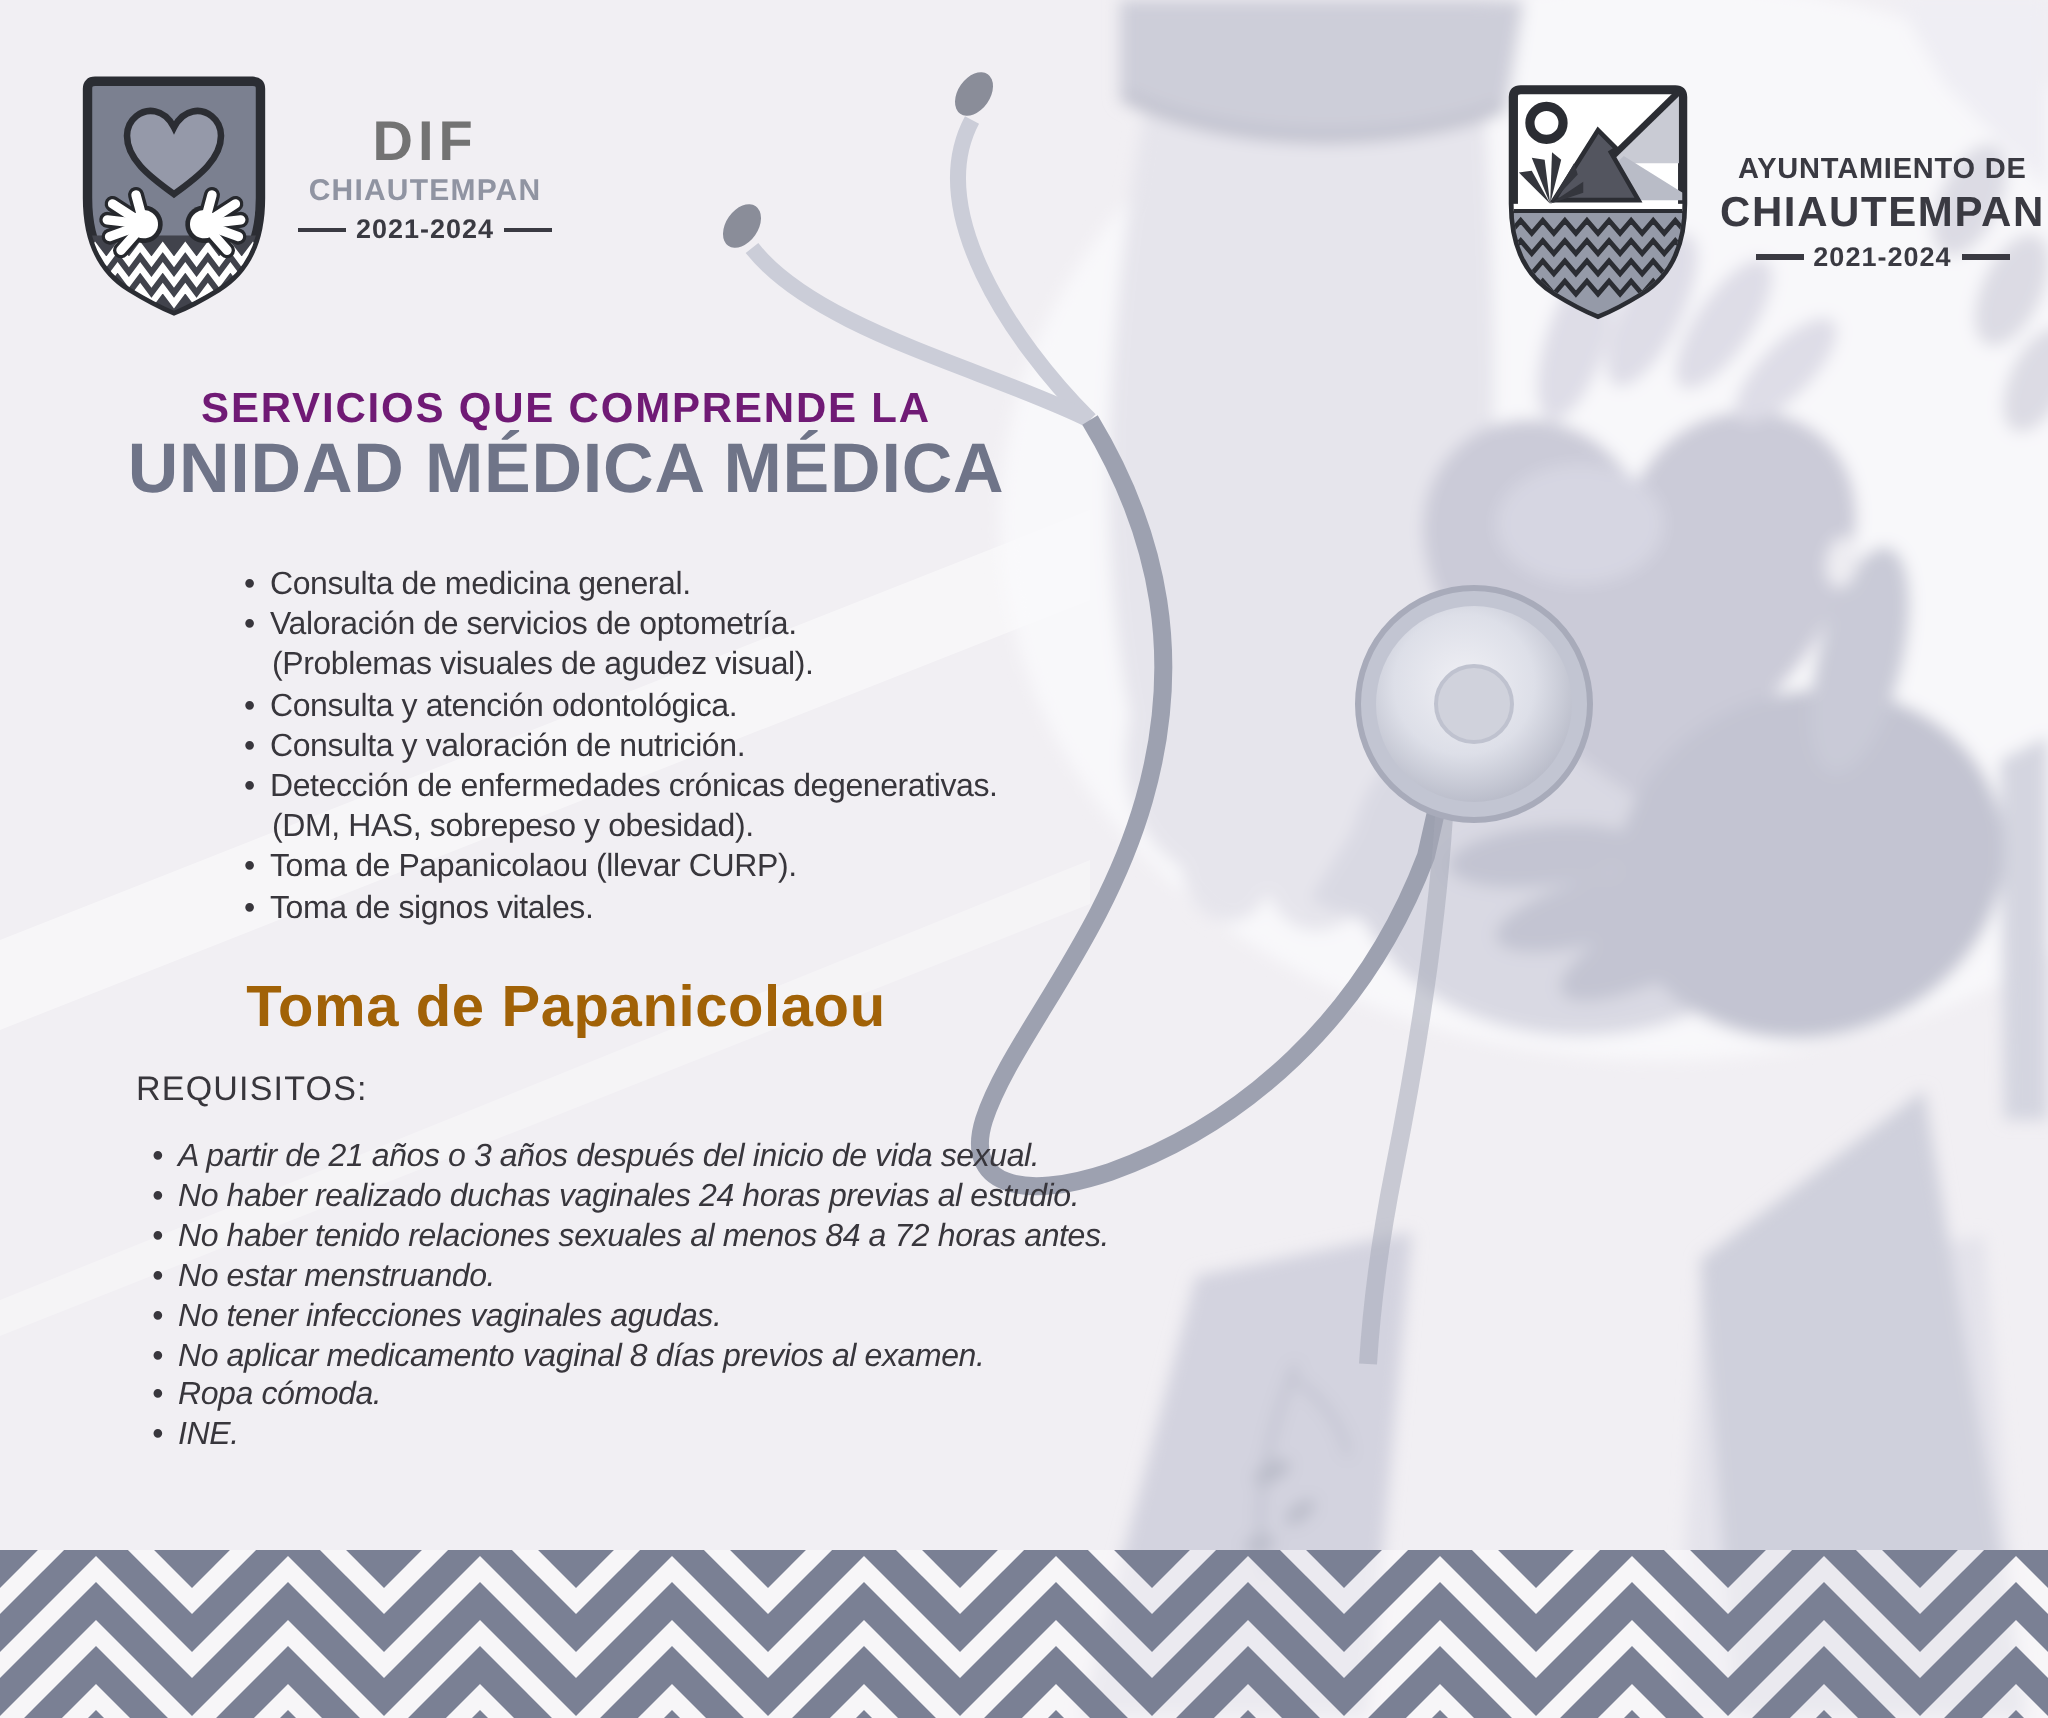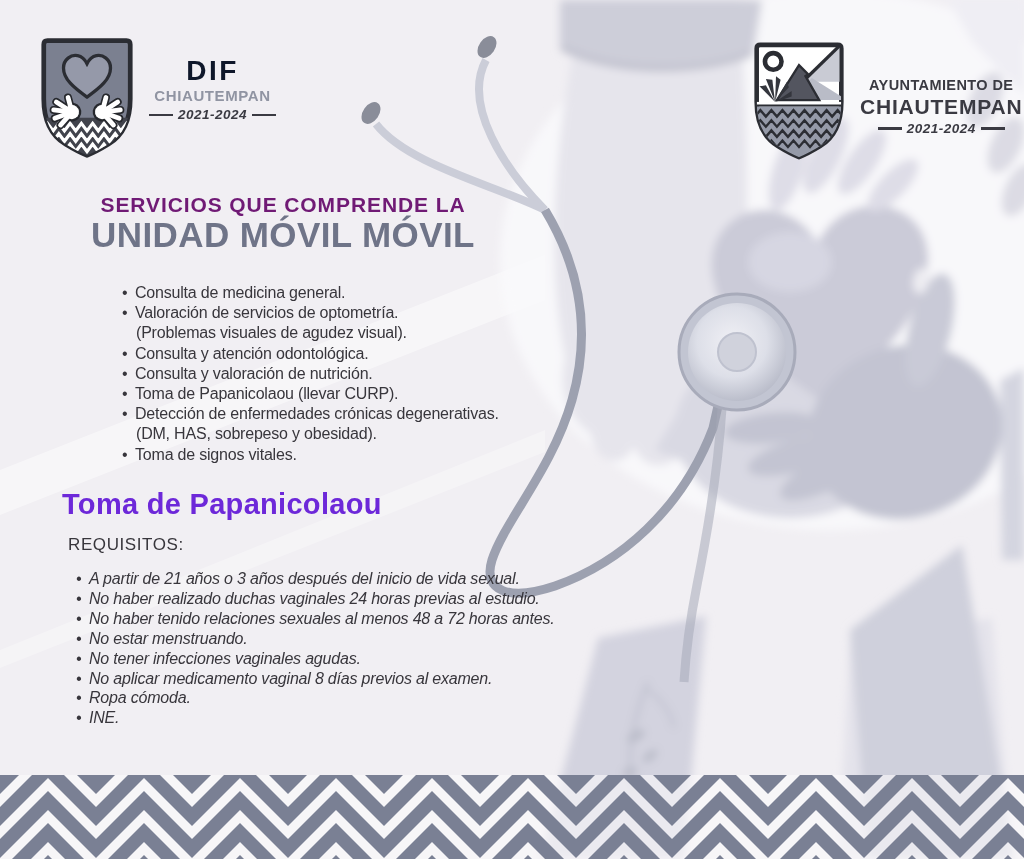"DIF" .dif-org { color: #0f172a -> #737373 }
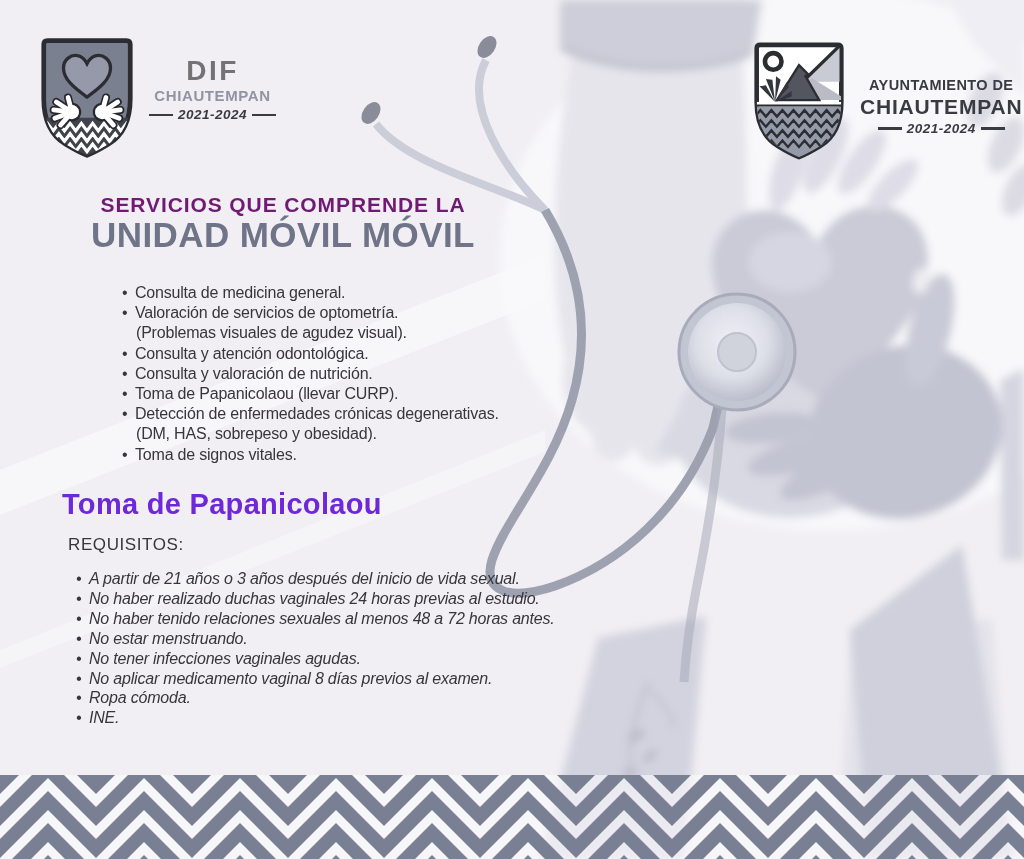"2021-2024" .period-text { font-style: italic -> none }
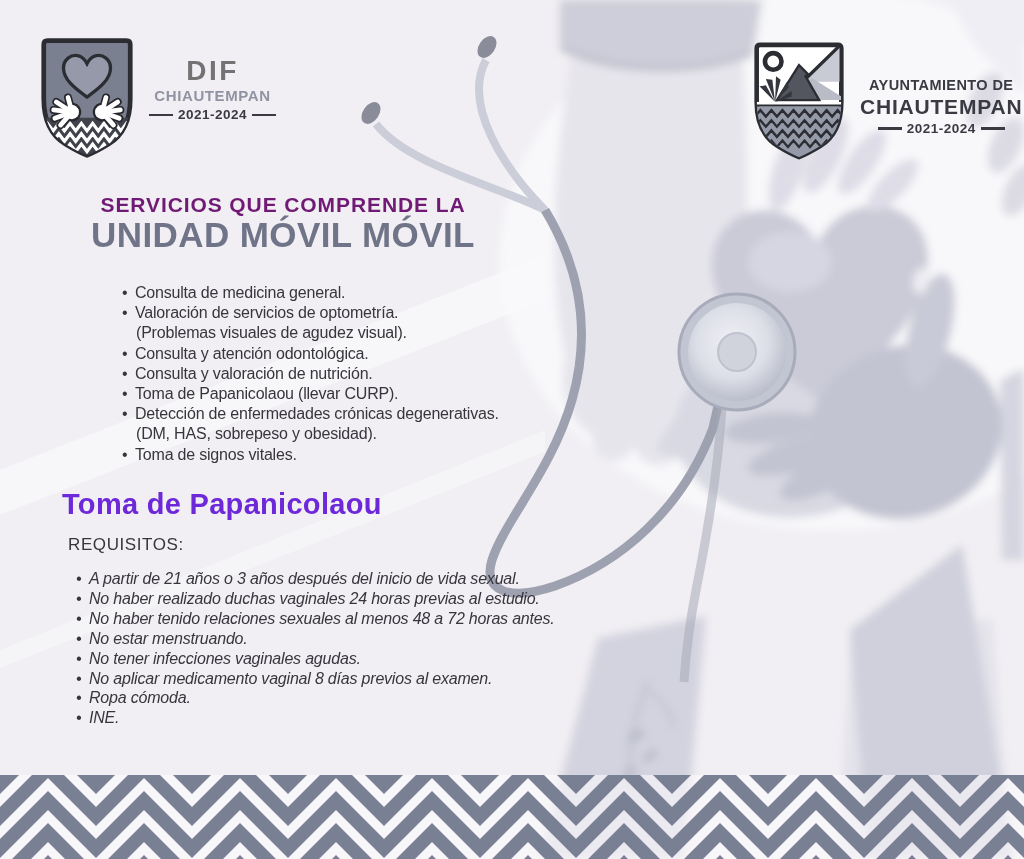"UNIDAD MÓVIL MÓVIL" div.title-line2 { text: MÓVIL MÓVIL -> MÉDICA MÉDICA }
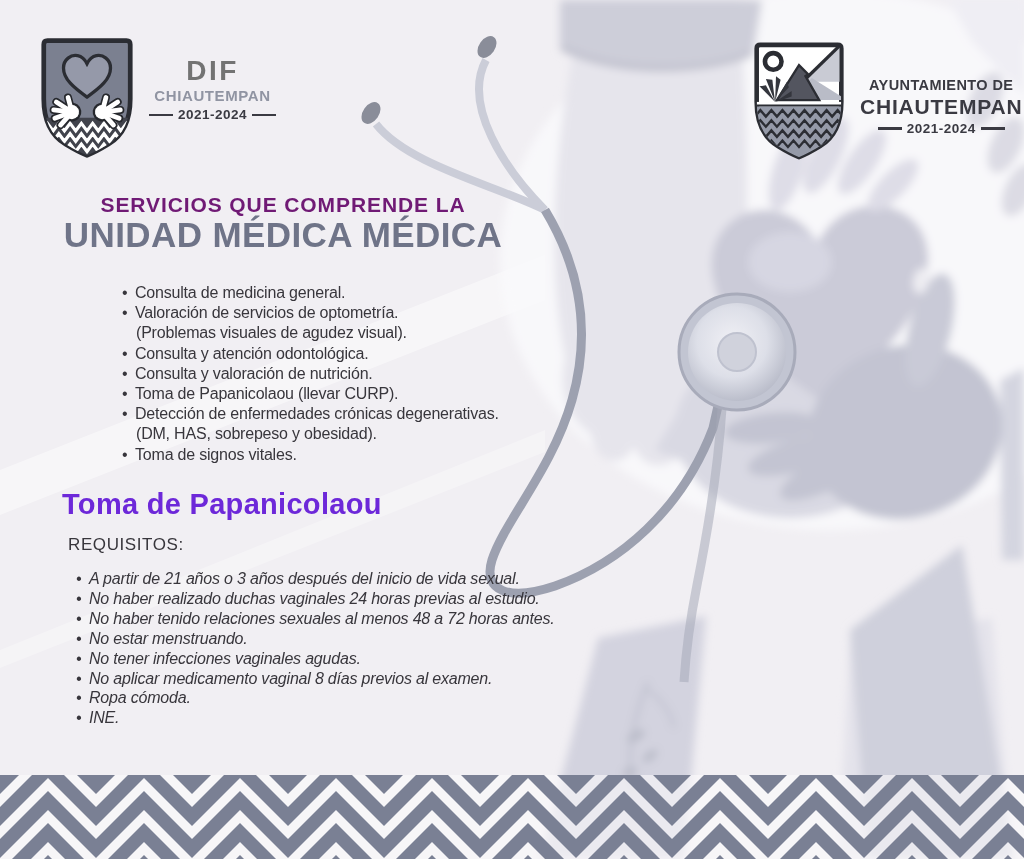"Toma de Papanicolaou (llevar CURP)." li { order: before "Detección de enfermedades crónicas" -> after "Detección de enfermedades crónicas" }
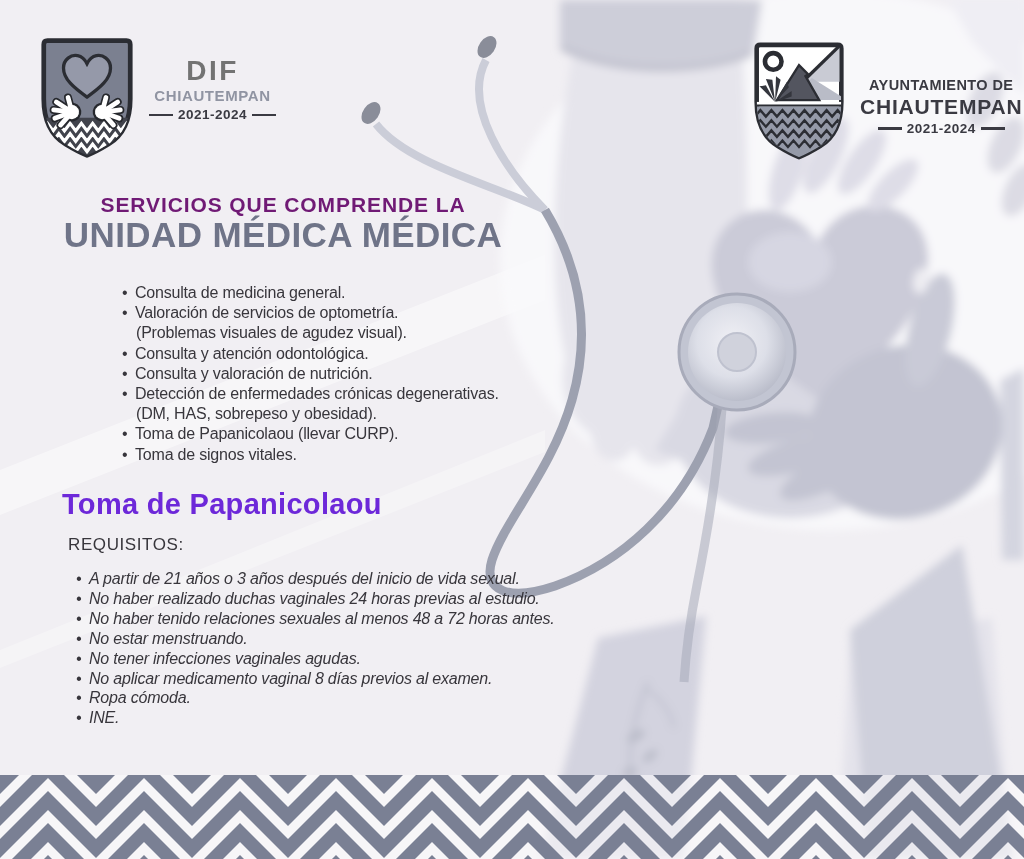"Toma de Papanicolaou" .pap-heading { color: #6d28d9 -> #a16207; text-align: left -> center }
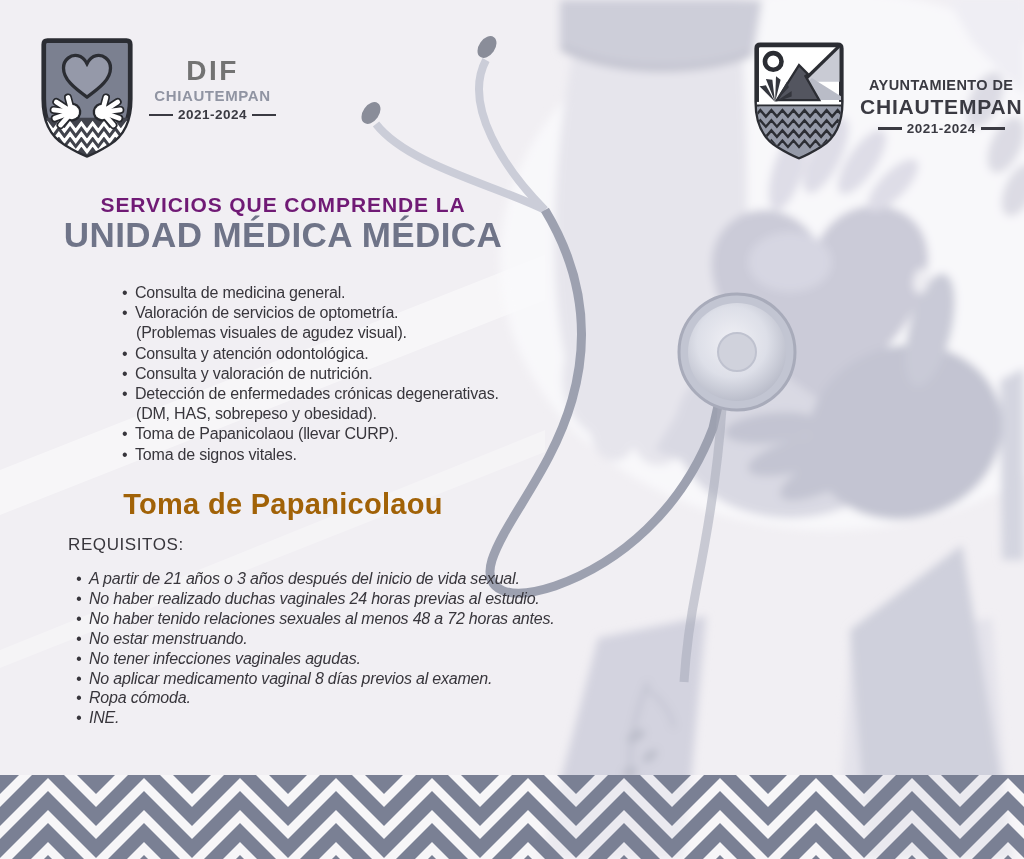"No haber tenido relaciones sexuales" li { text: 48 -> 84 }
